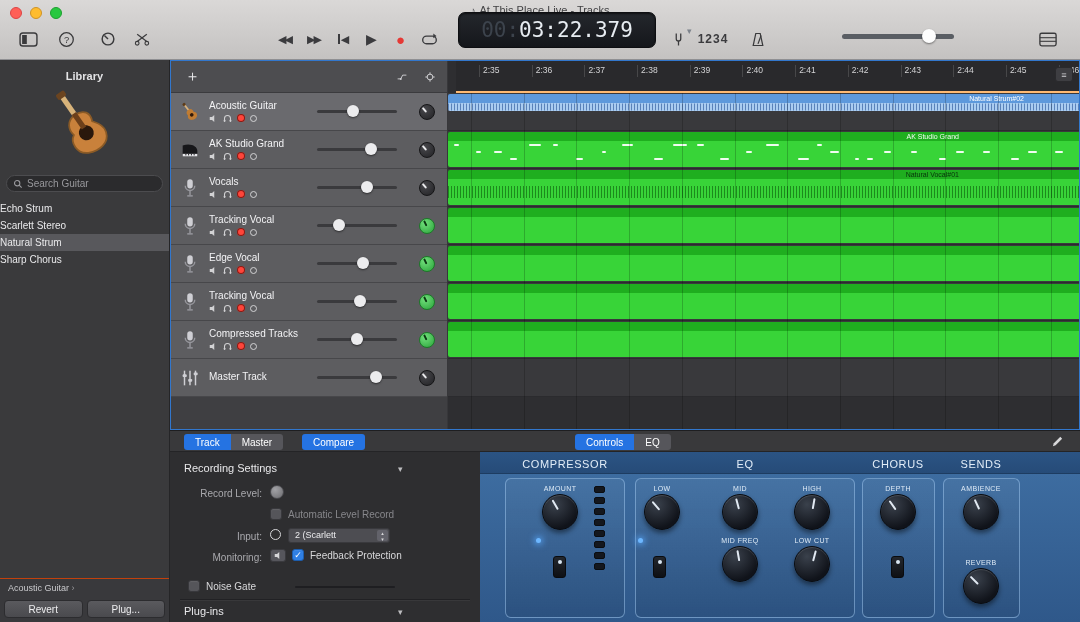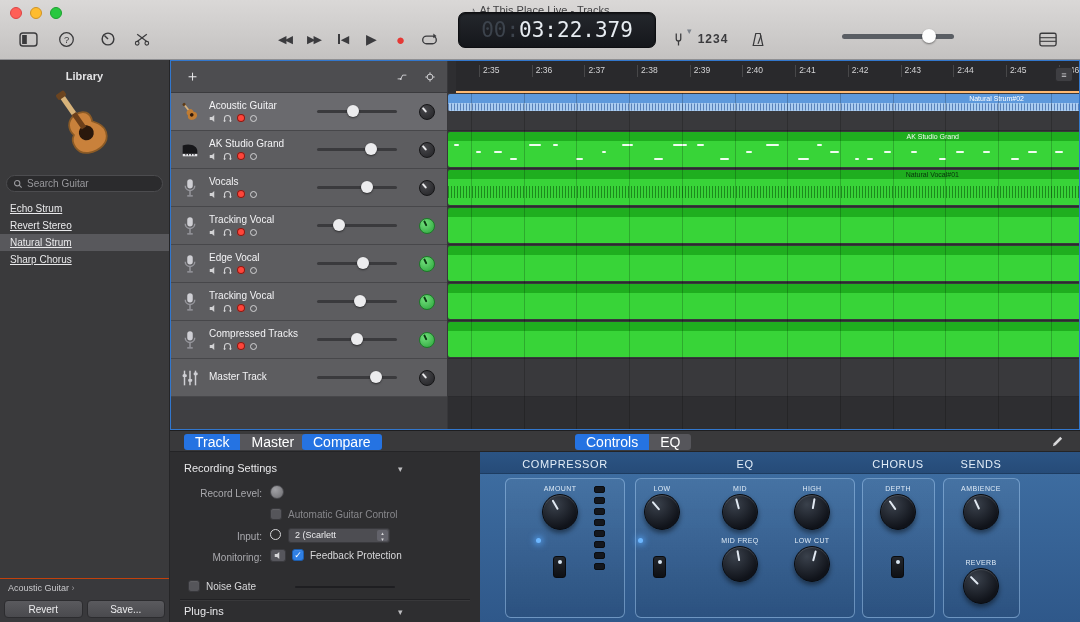"Echo Strum" .lib-item { padding-left: 10px -> none; text-decoration: underline -> none }
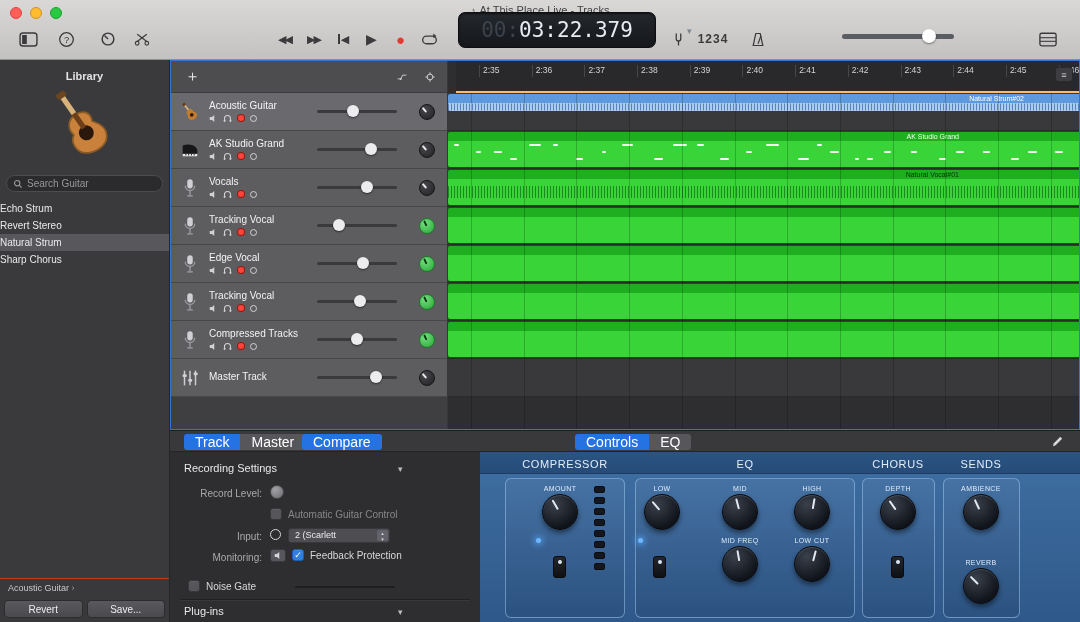"Revert Stereo" div.lib-item { text: Revert -> Scarlett }
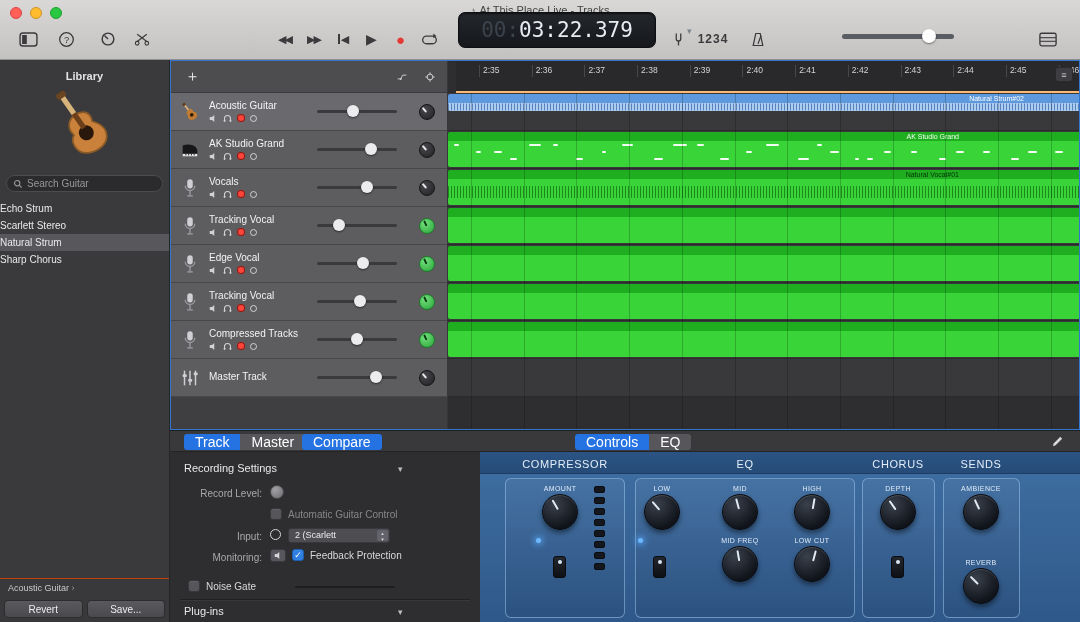"Track" .tab { font-size: 14px -> 10px }
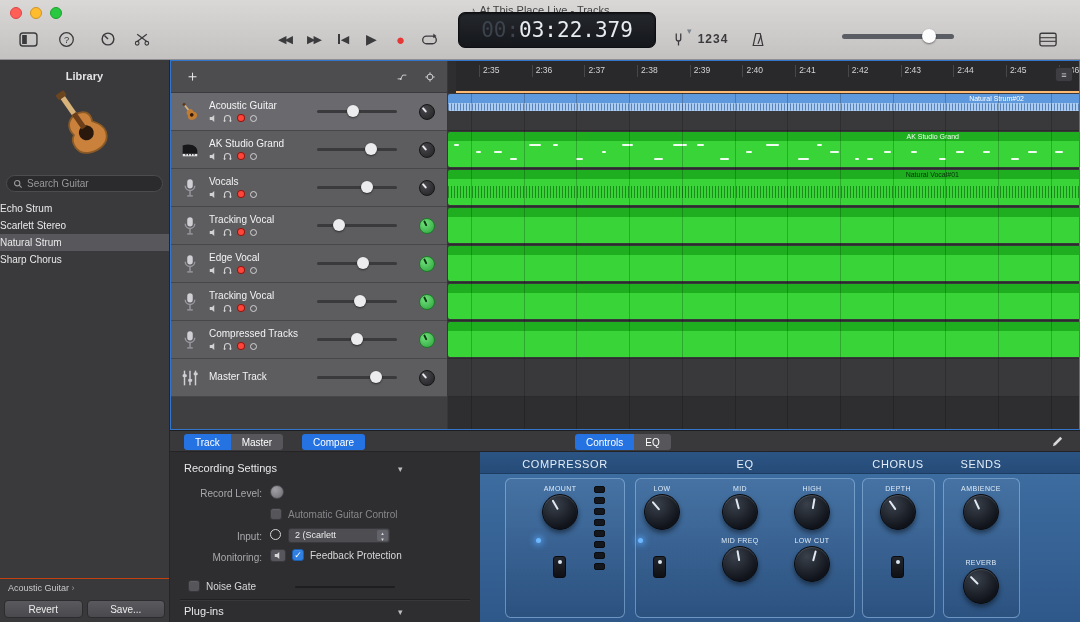"Automatic Guitar Control" span.ival { text: Guitar Control -> Level Record }
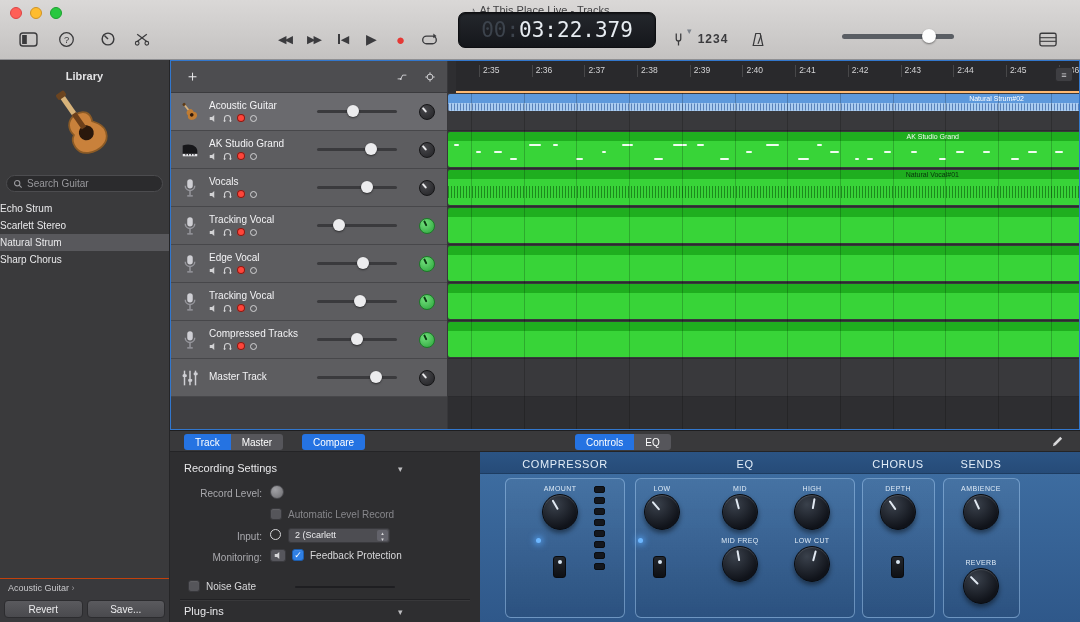"Save..." button { text: Save -> Plug }
